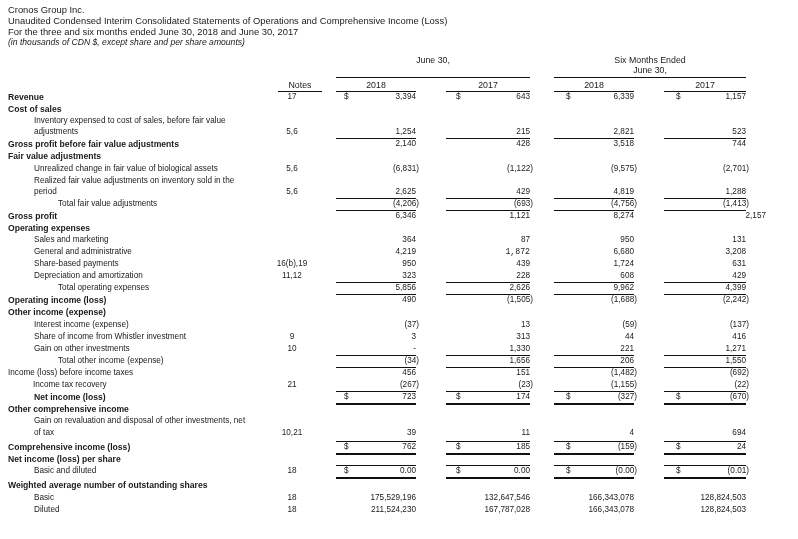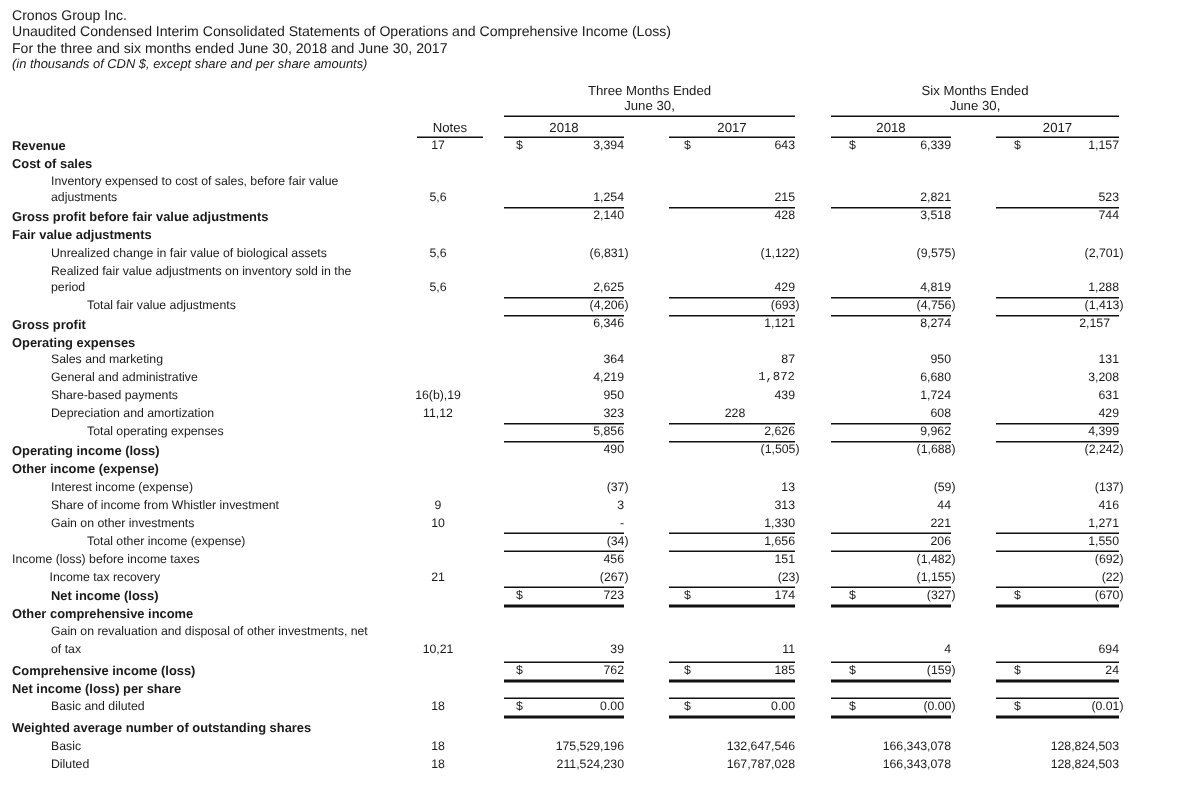"Three Months Ended" div { html: <div>Three Months Ended</div> -> none }
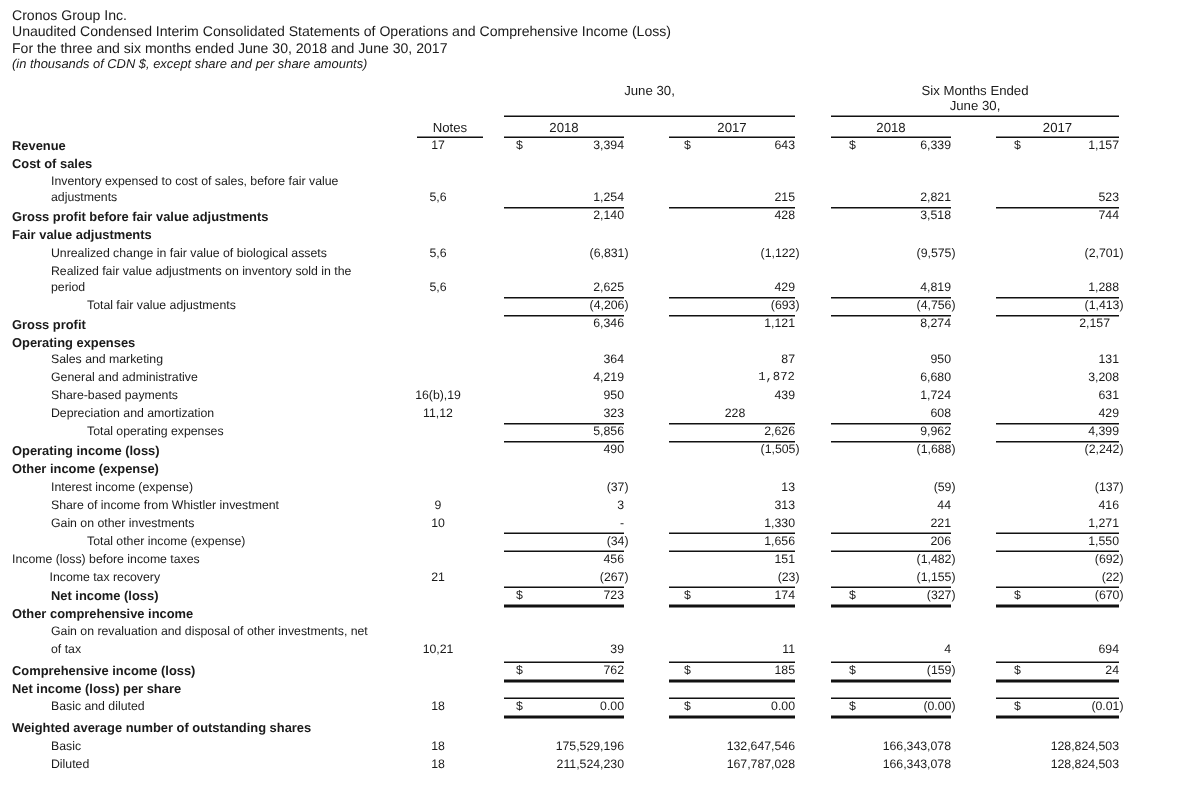"2,157" span.val { left: 660px -> 686px }
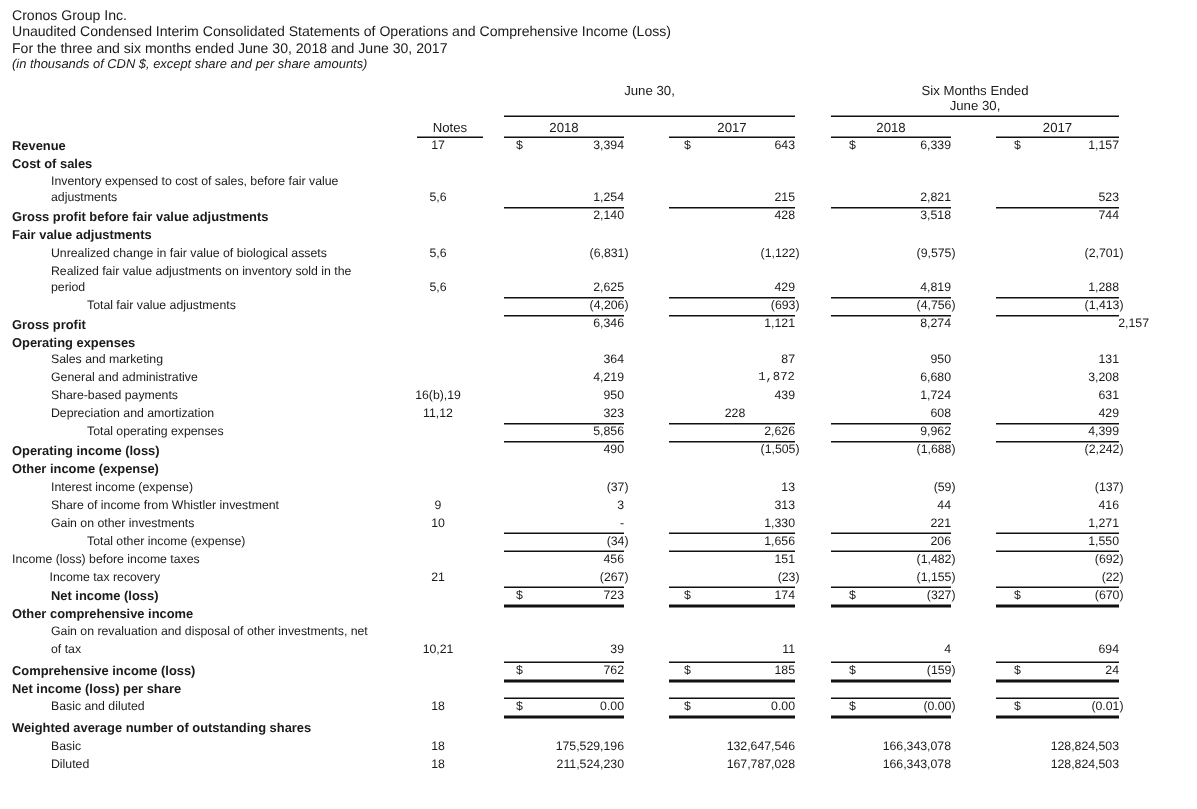"228" span.val { text-align: center -> none }
